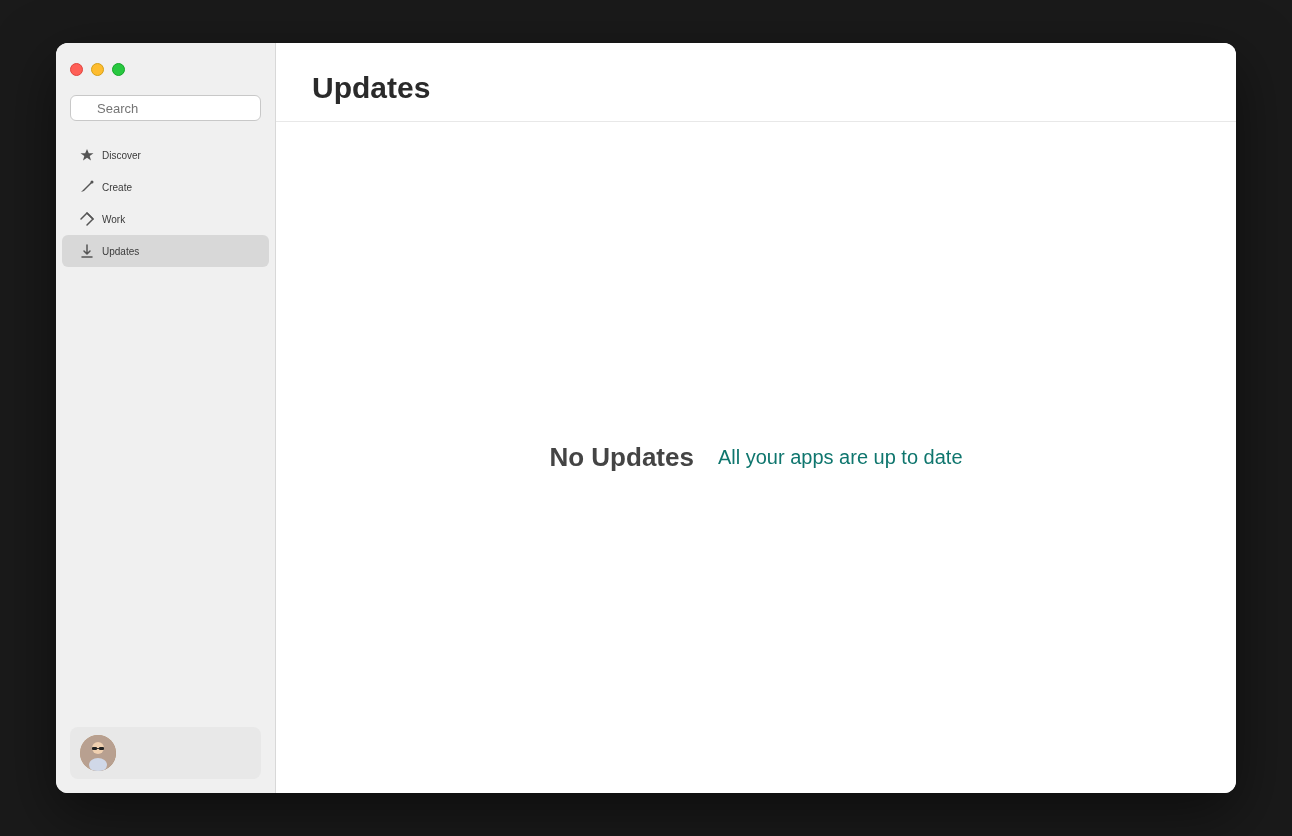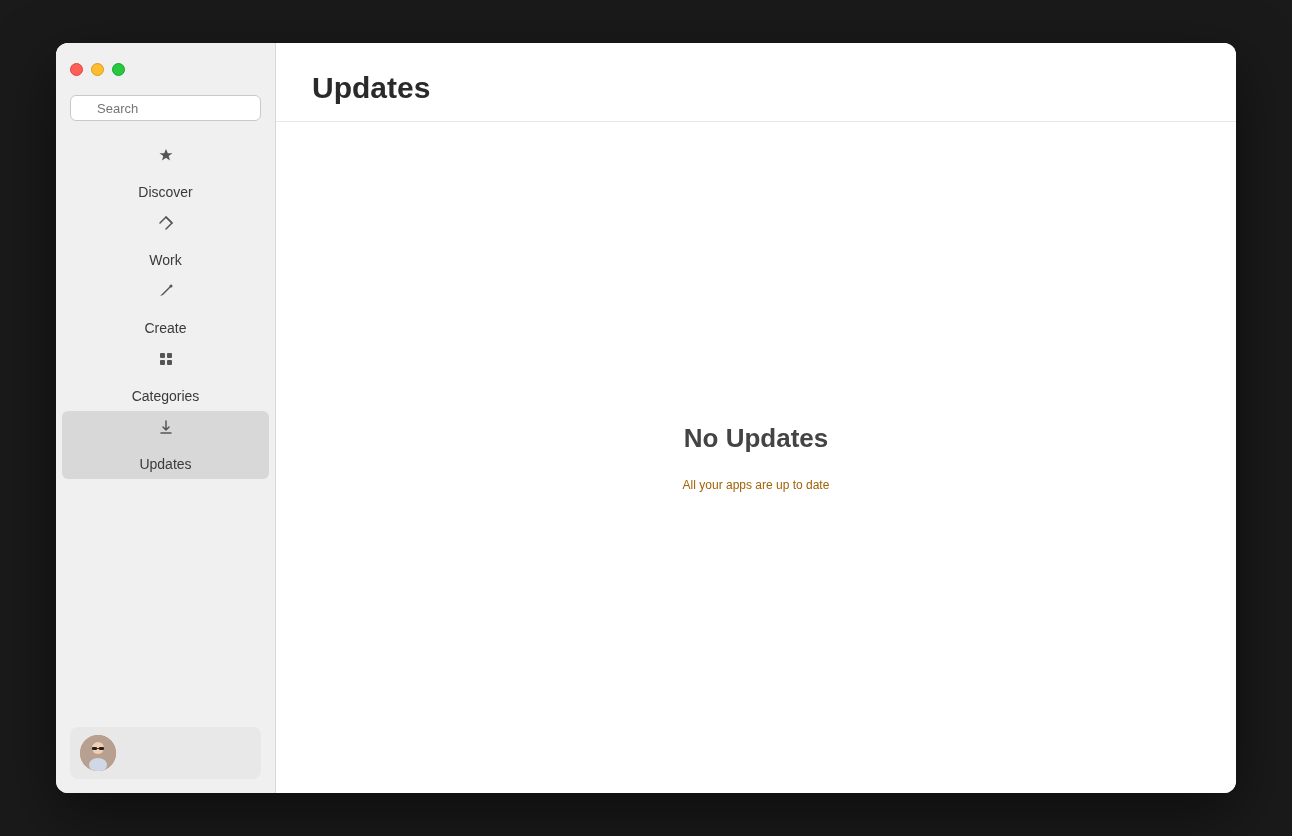"Discover" .nav-item { flex-direction: column -> none; font-size: 14px -> 10px; gap: 20px -> 6px }
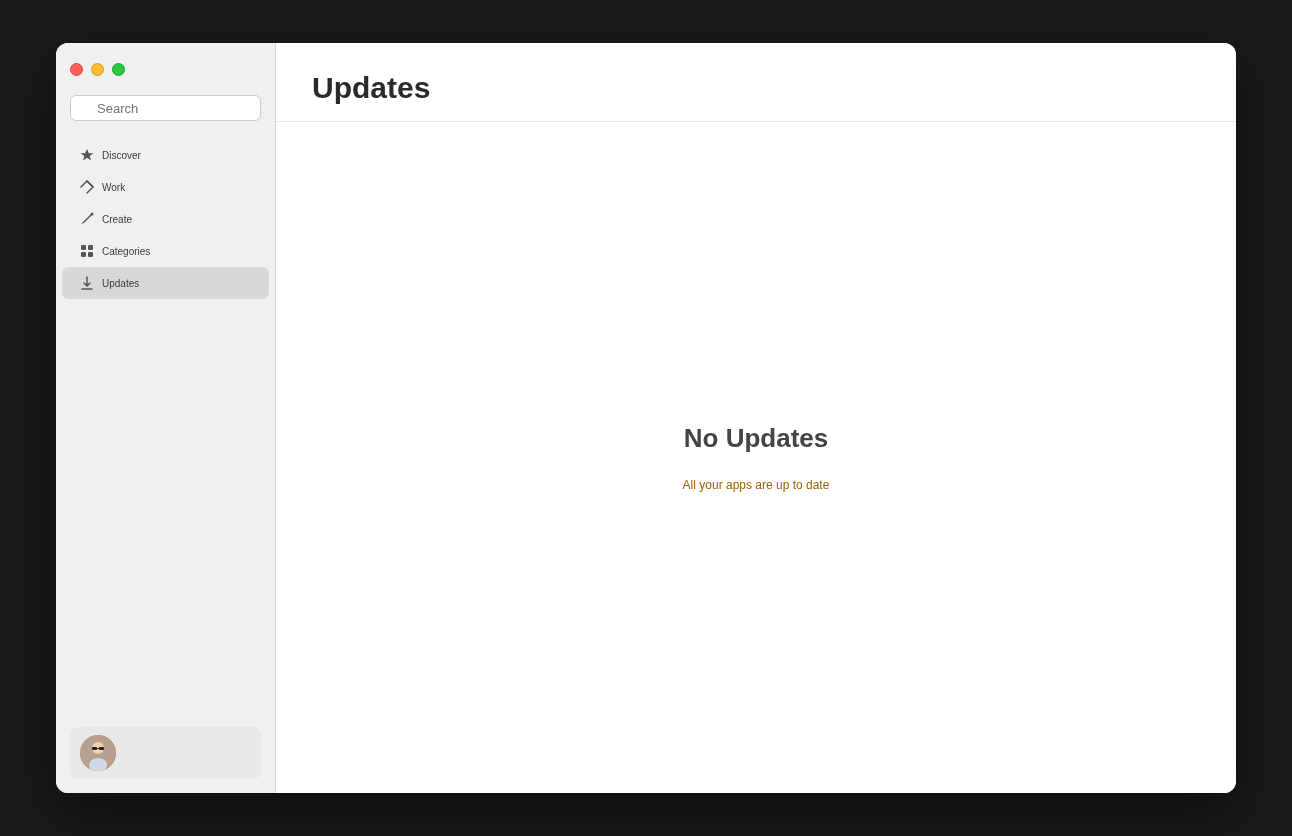"Work" div.nav-item { order: before "Create" -> after "Create" }
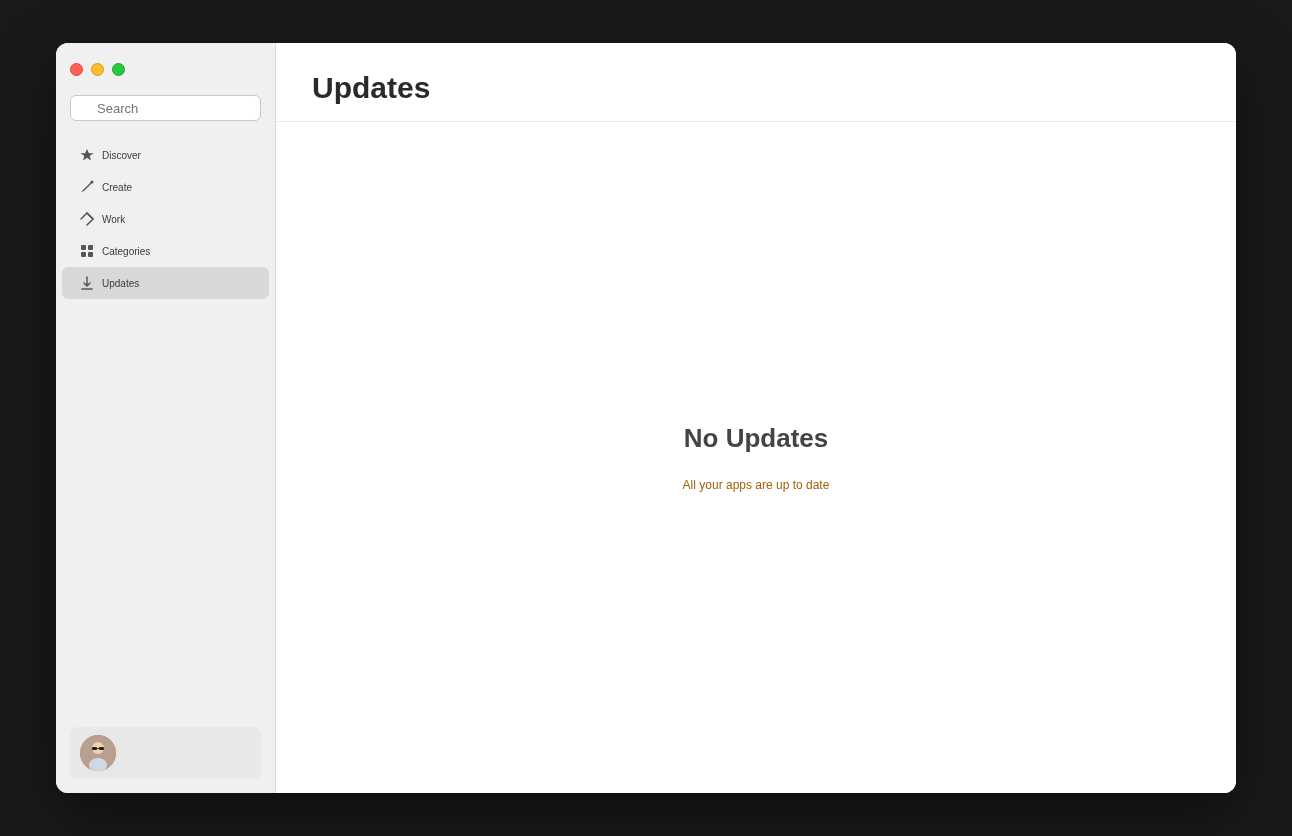"Categories" div.nav-item { html: <div> <span> <svg> <rect></rect> <rect></rect> <rect></rect> <rect></rect> </svg> </span> <span>Categories</span> </div> -> none }
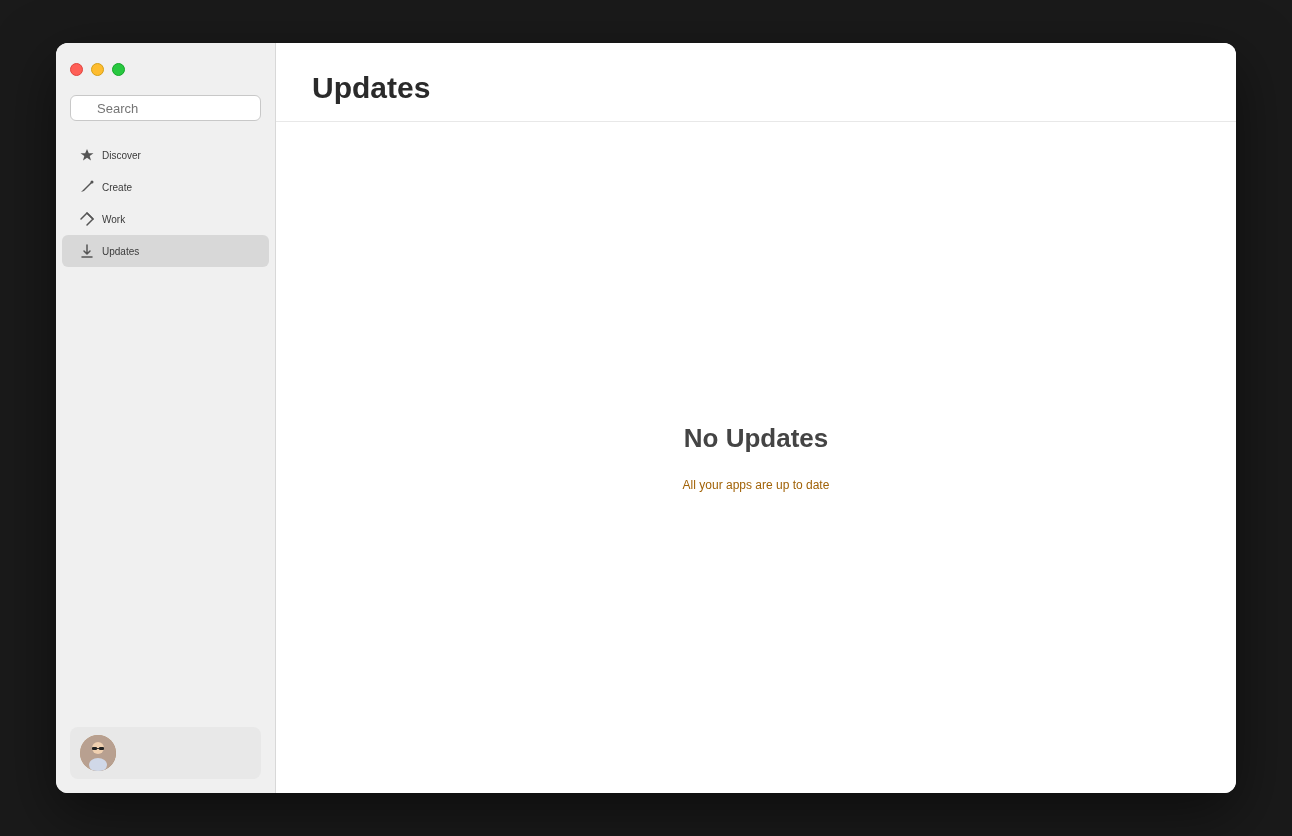"No Updates" .main-body { flex-direction: column -> none }
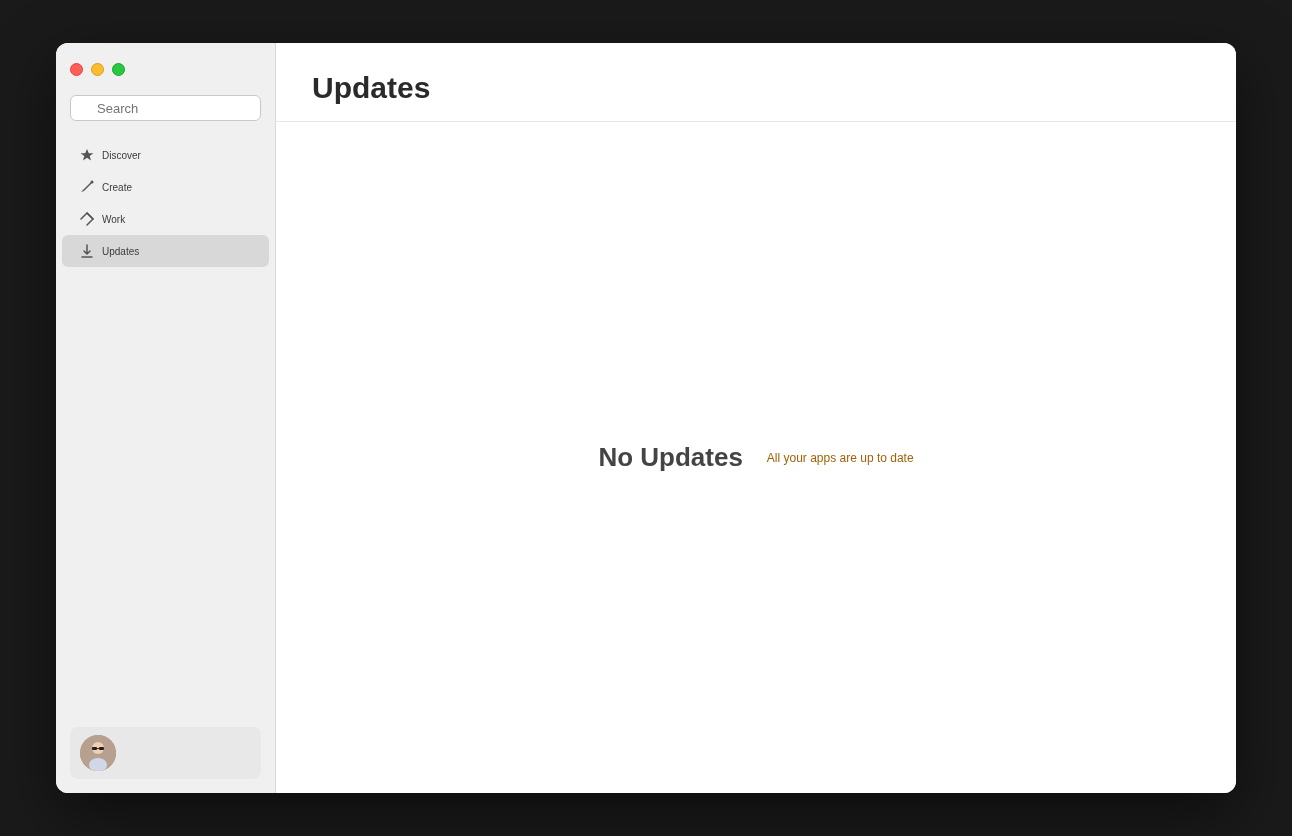"All your apps are up" .no-updates-sub { color: #a16207 -> #0f766e; font-size: 12px -> 20px }
